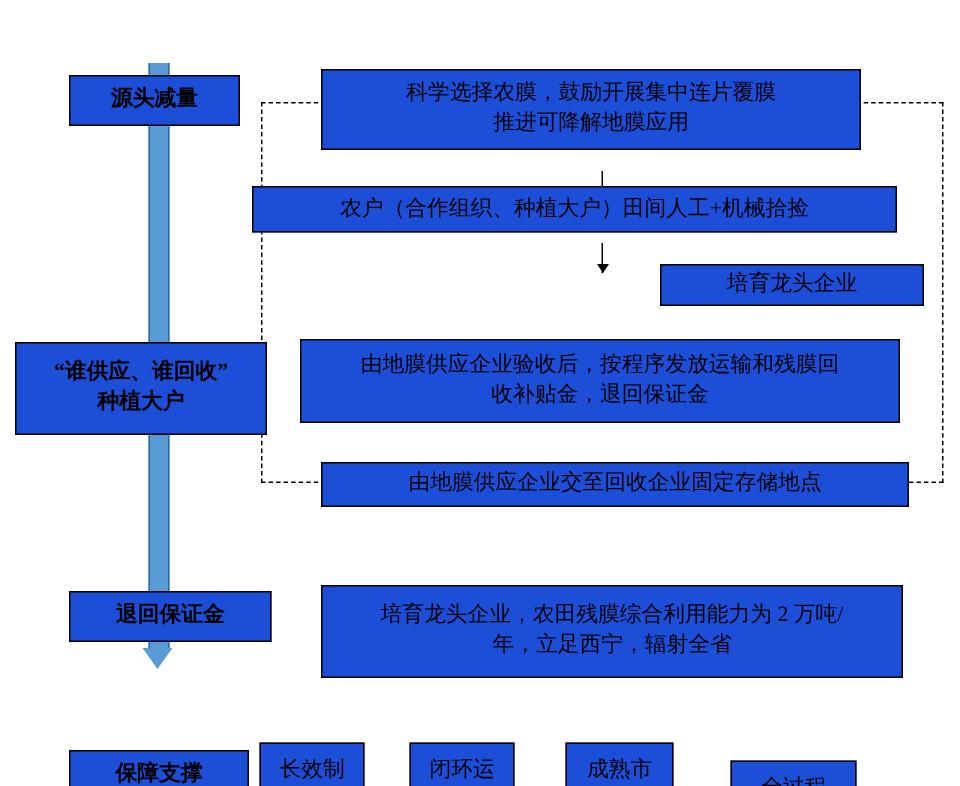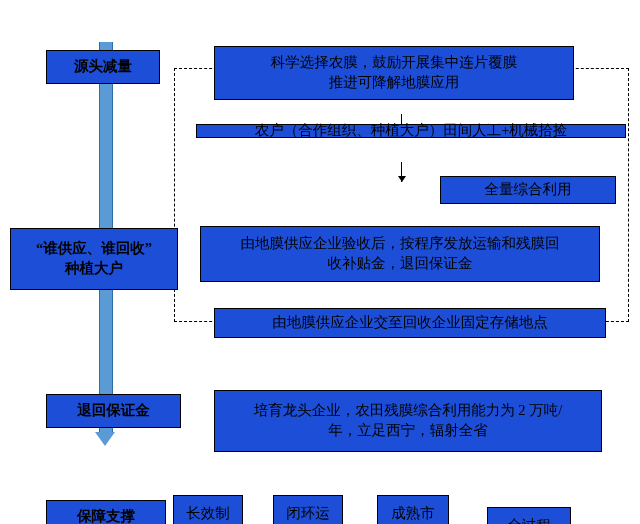"农户（合作组织、种植大户）田间人工+机械拾捡" div.box { height: 14px -> 31px; left: 196px -> 168px }
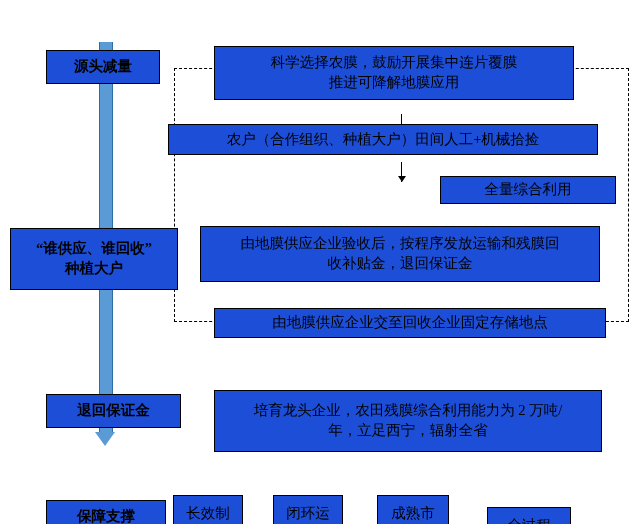"全量综合利用" span.txt { text: 全量综合利用 -> 培育龙头企业 }
